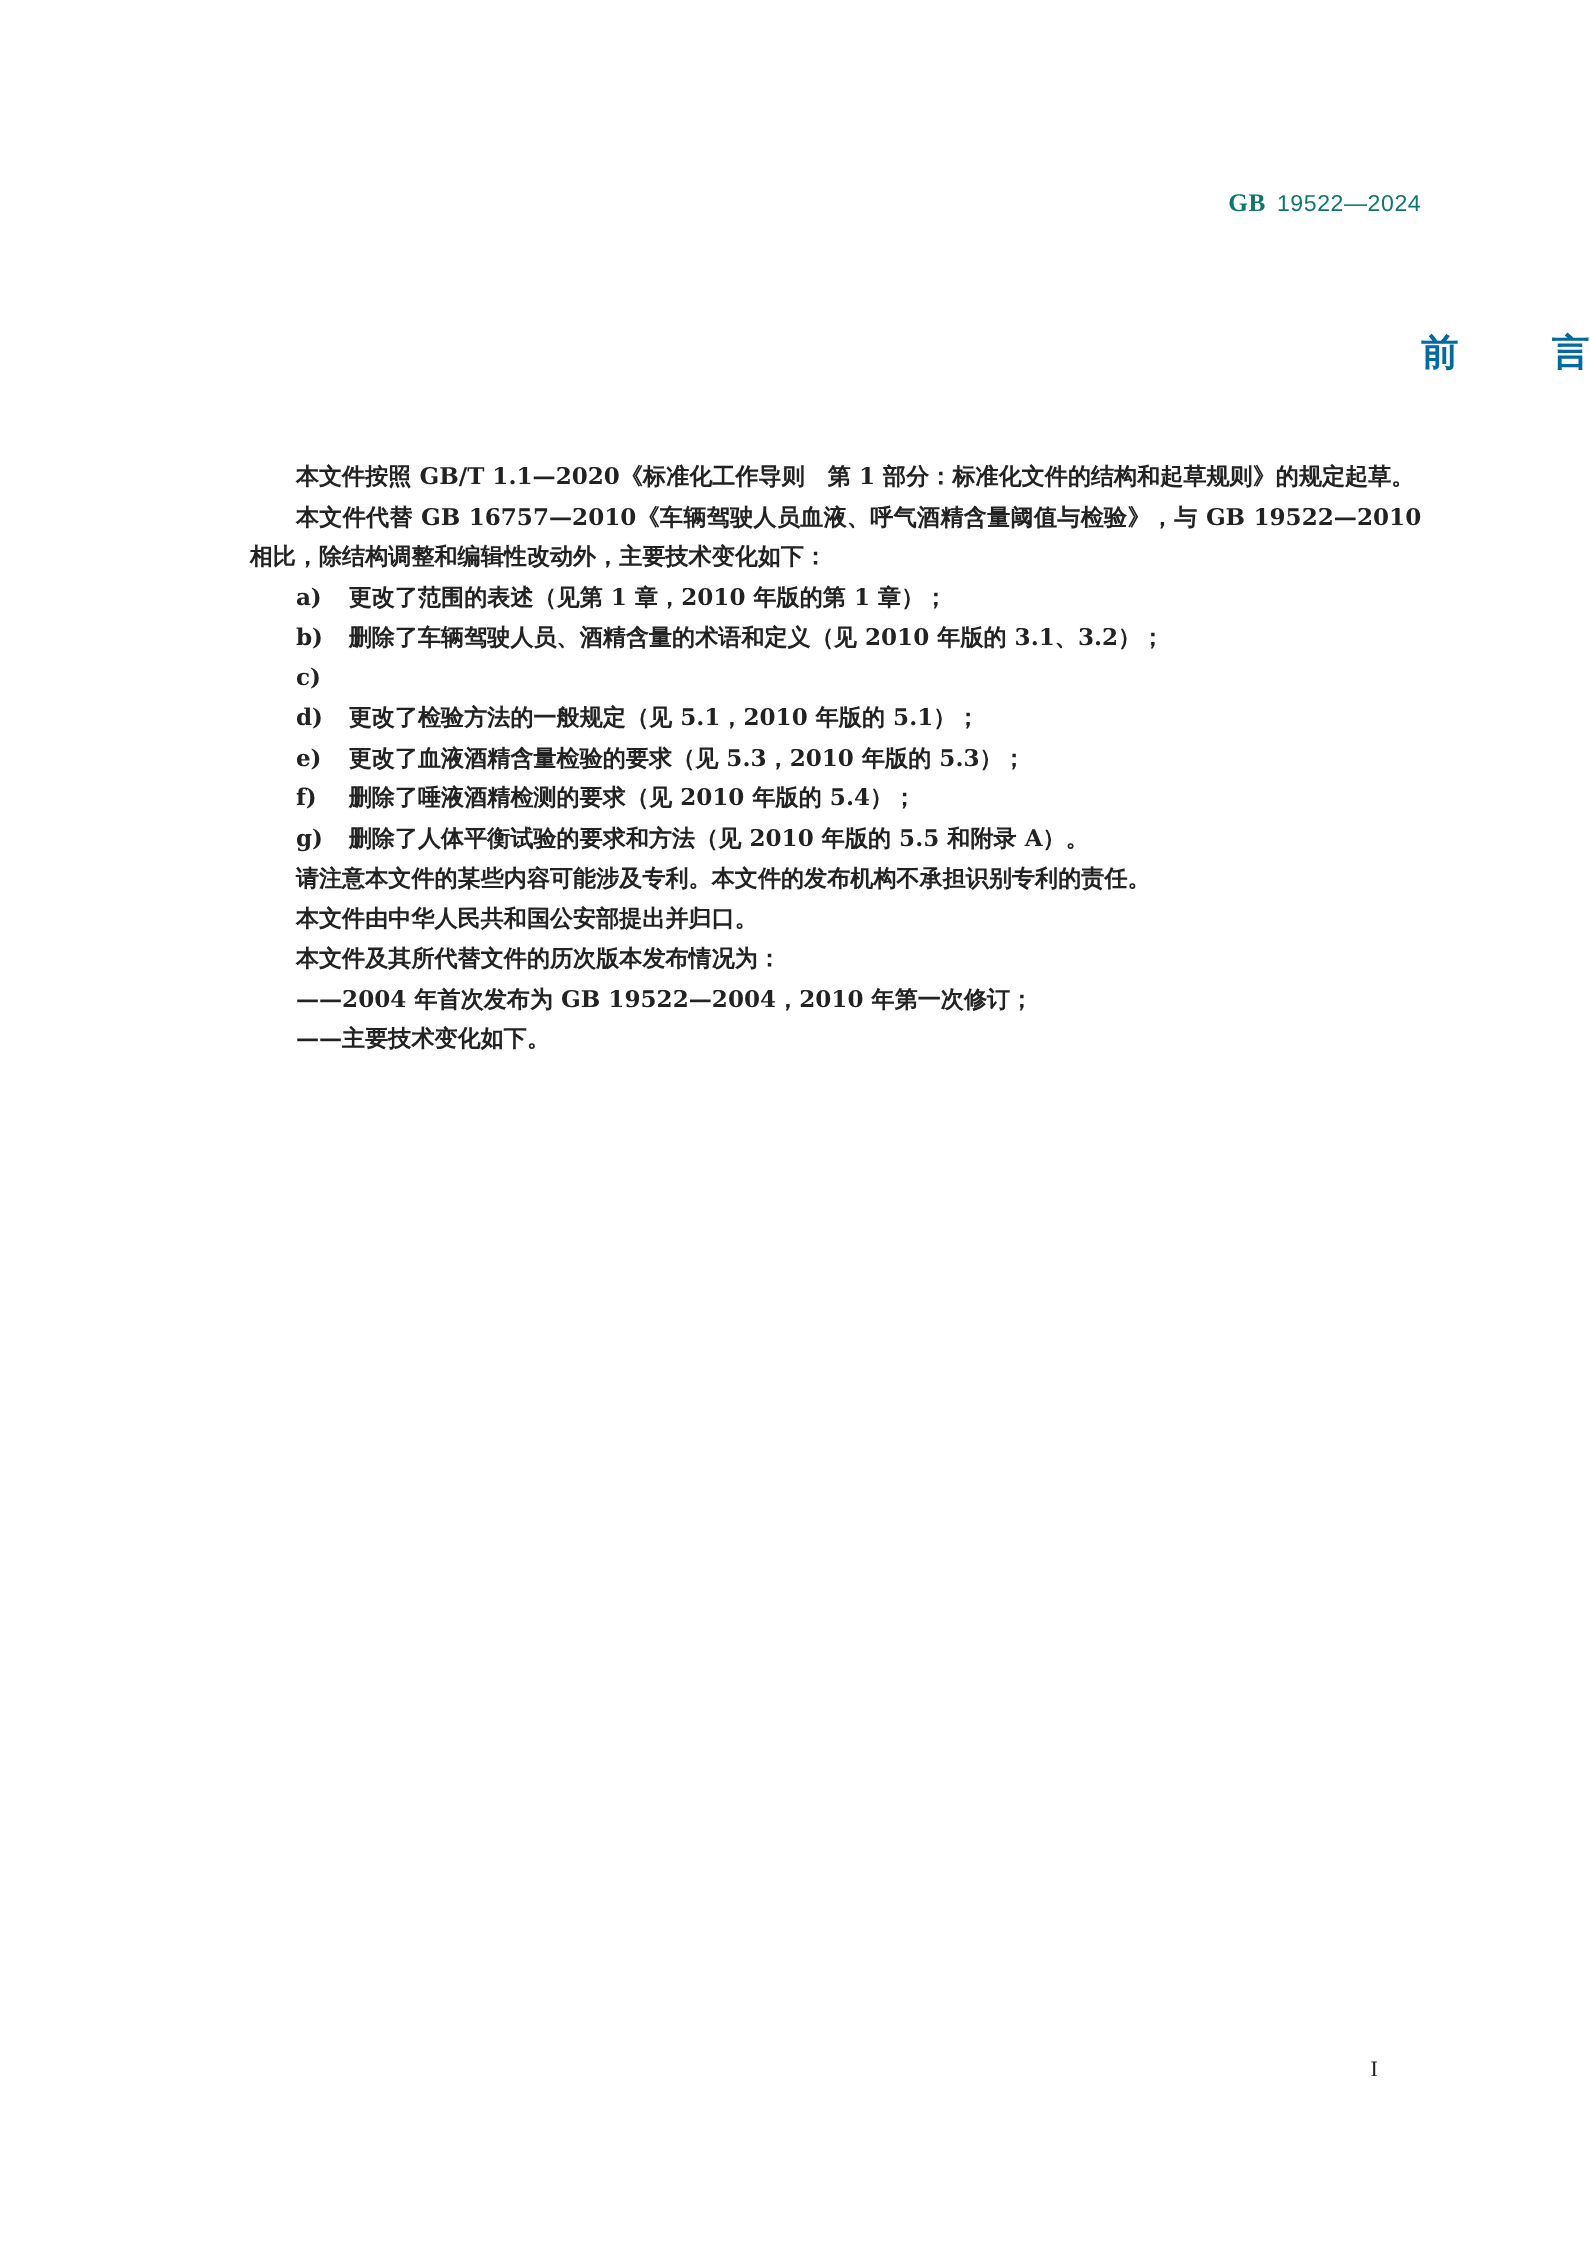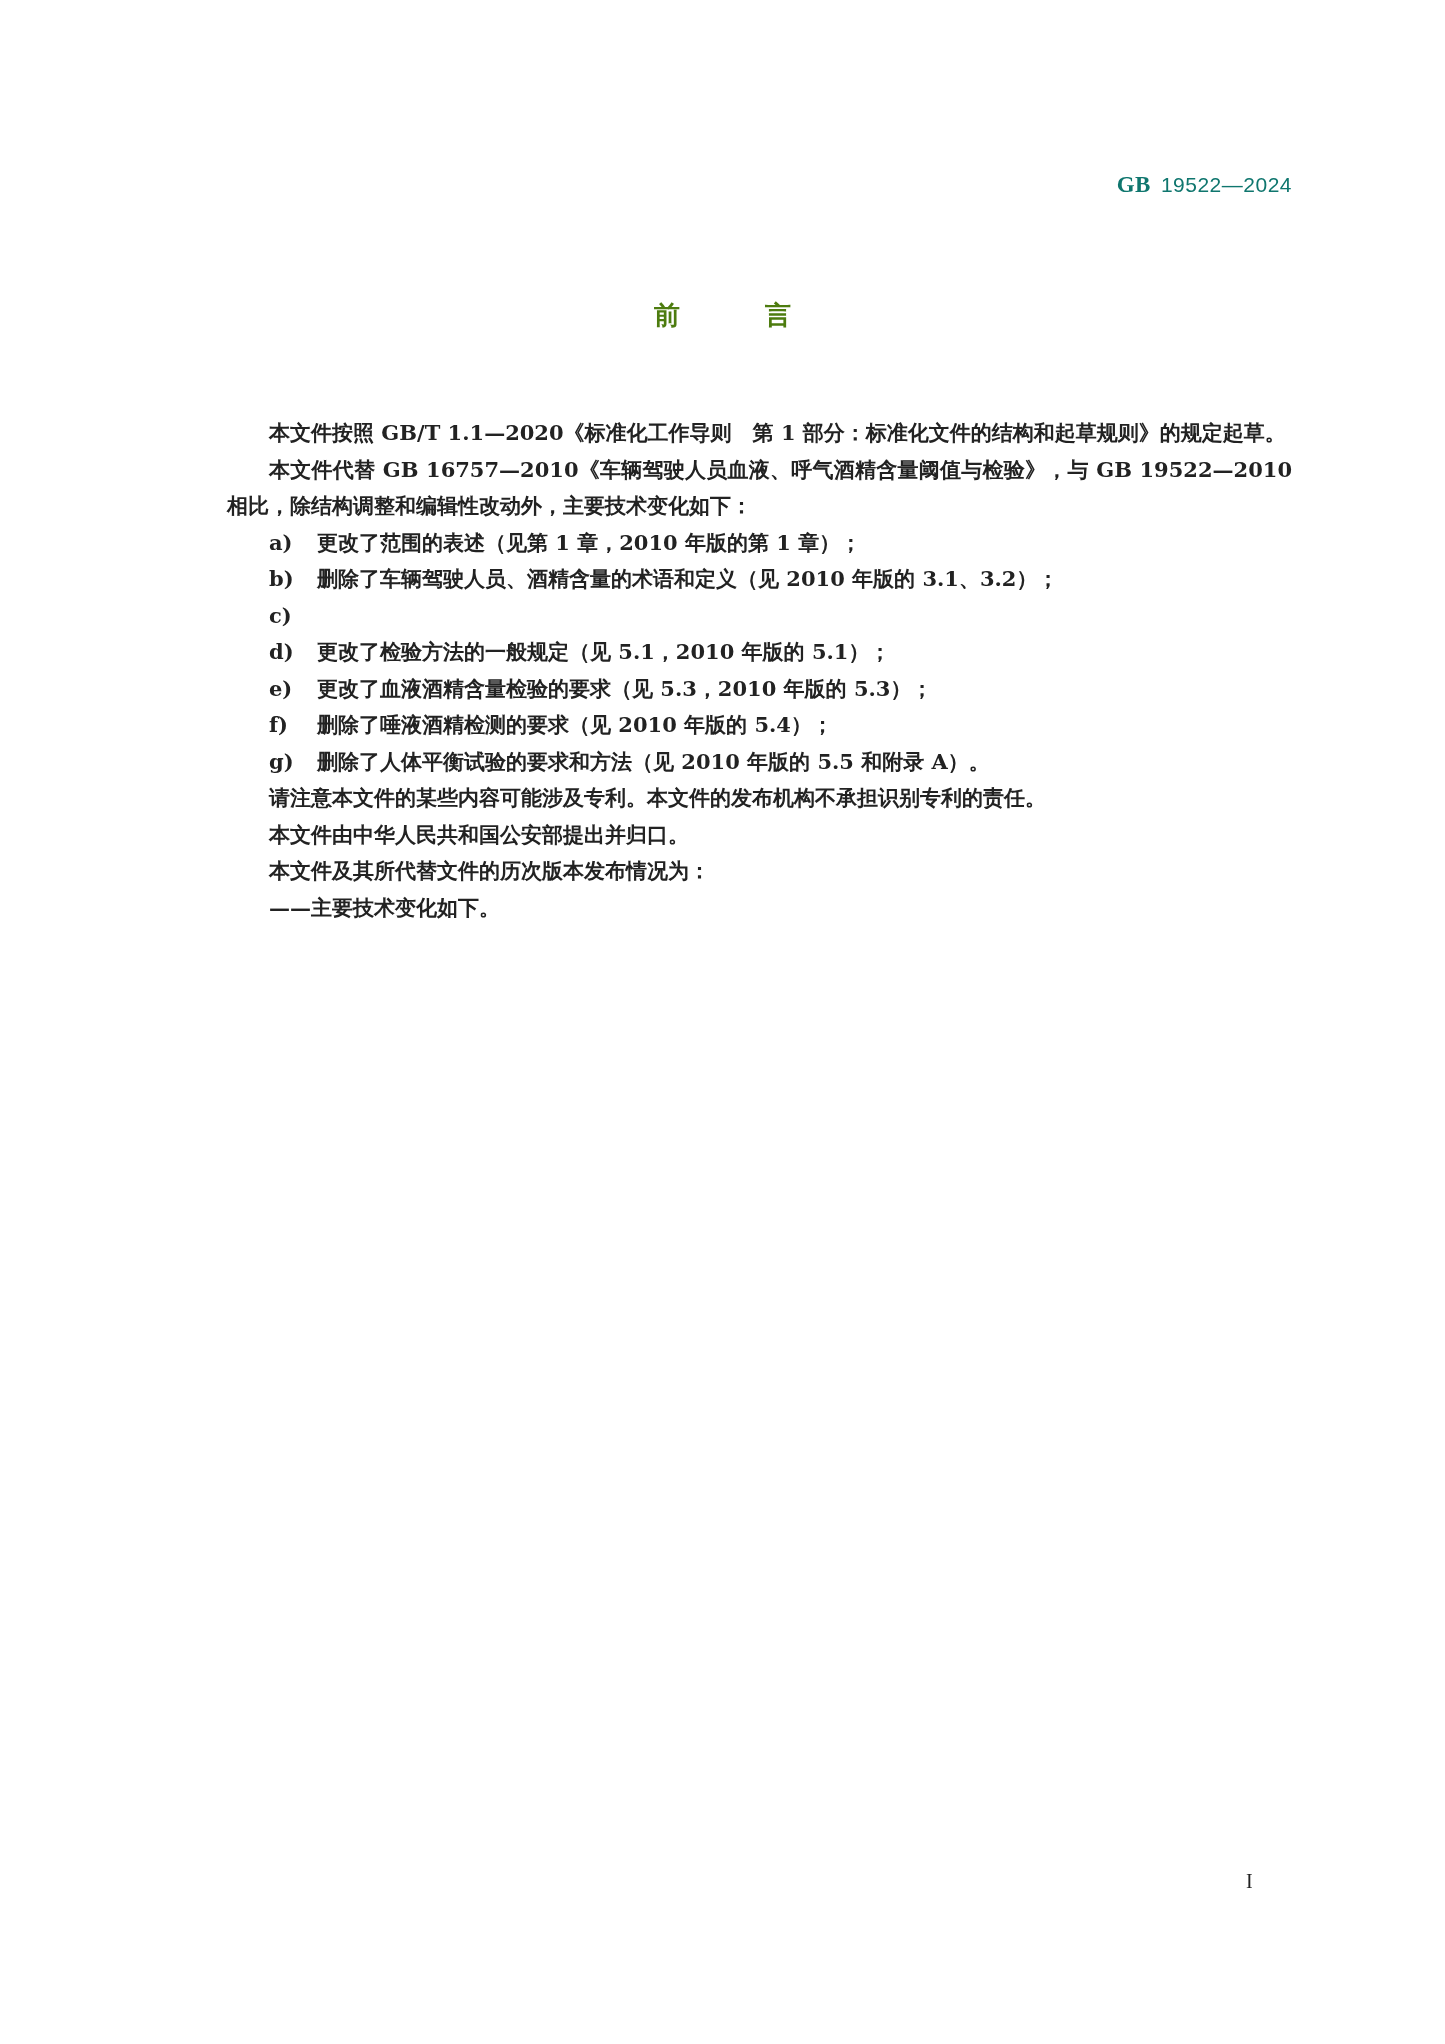"前 言" .title { color: #4d7c0f -> #0369a1; font-size: 26px -> 34px; text-align: center -> right }
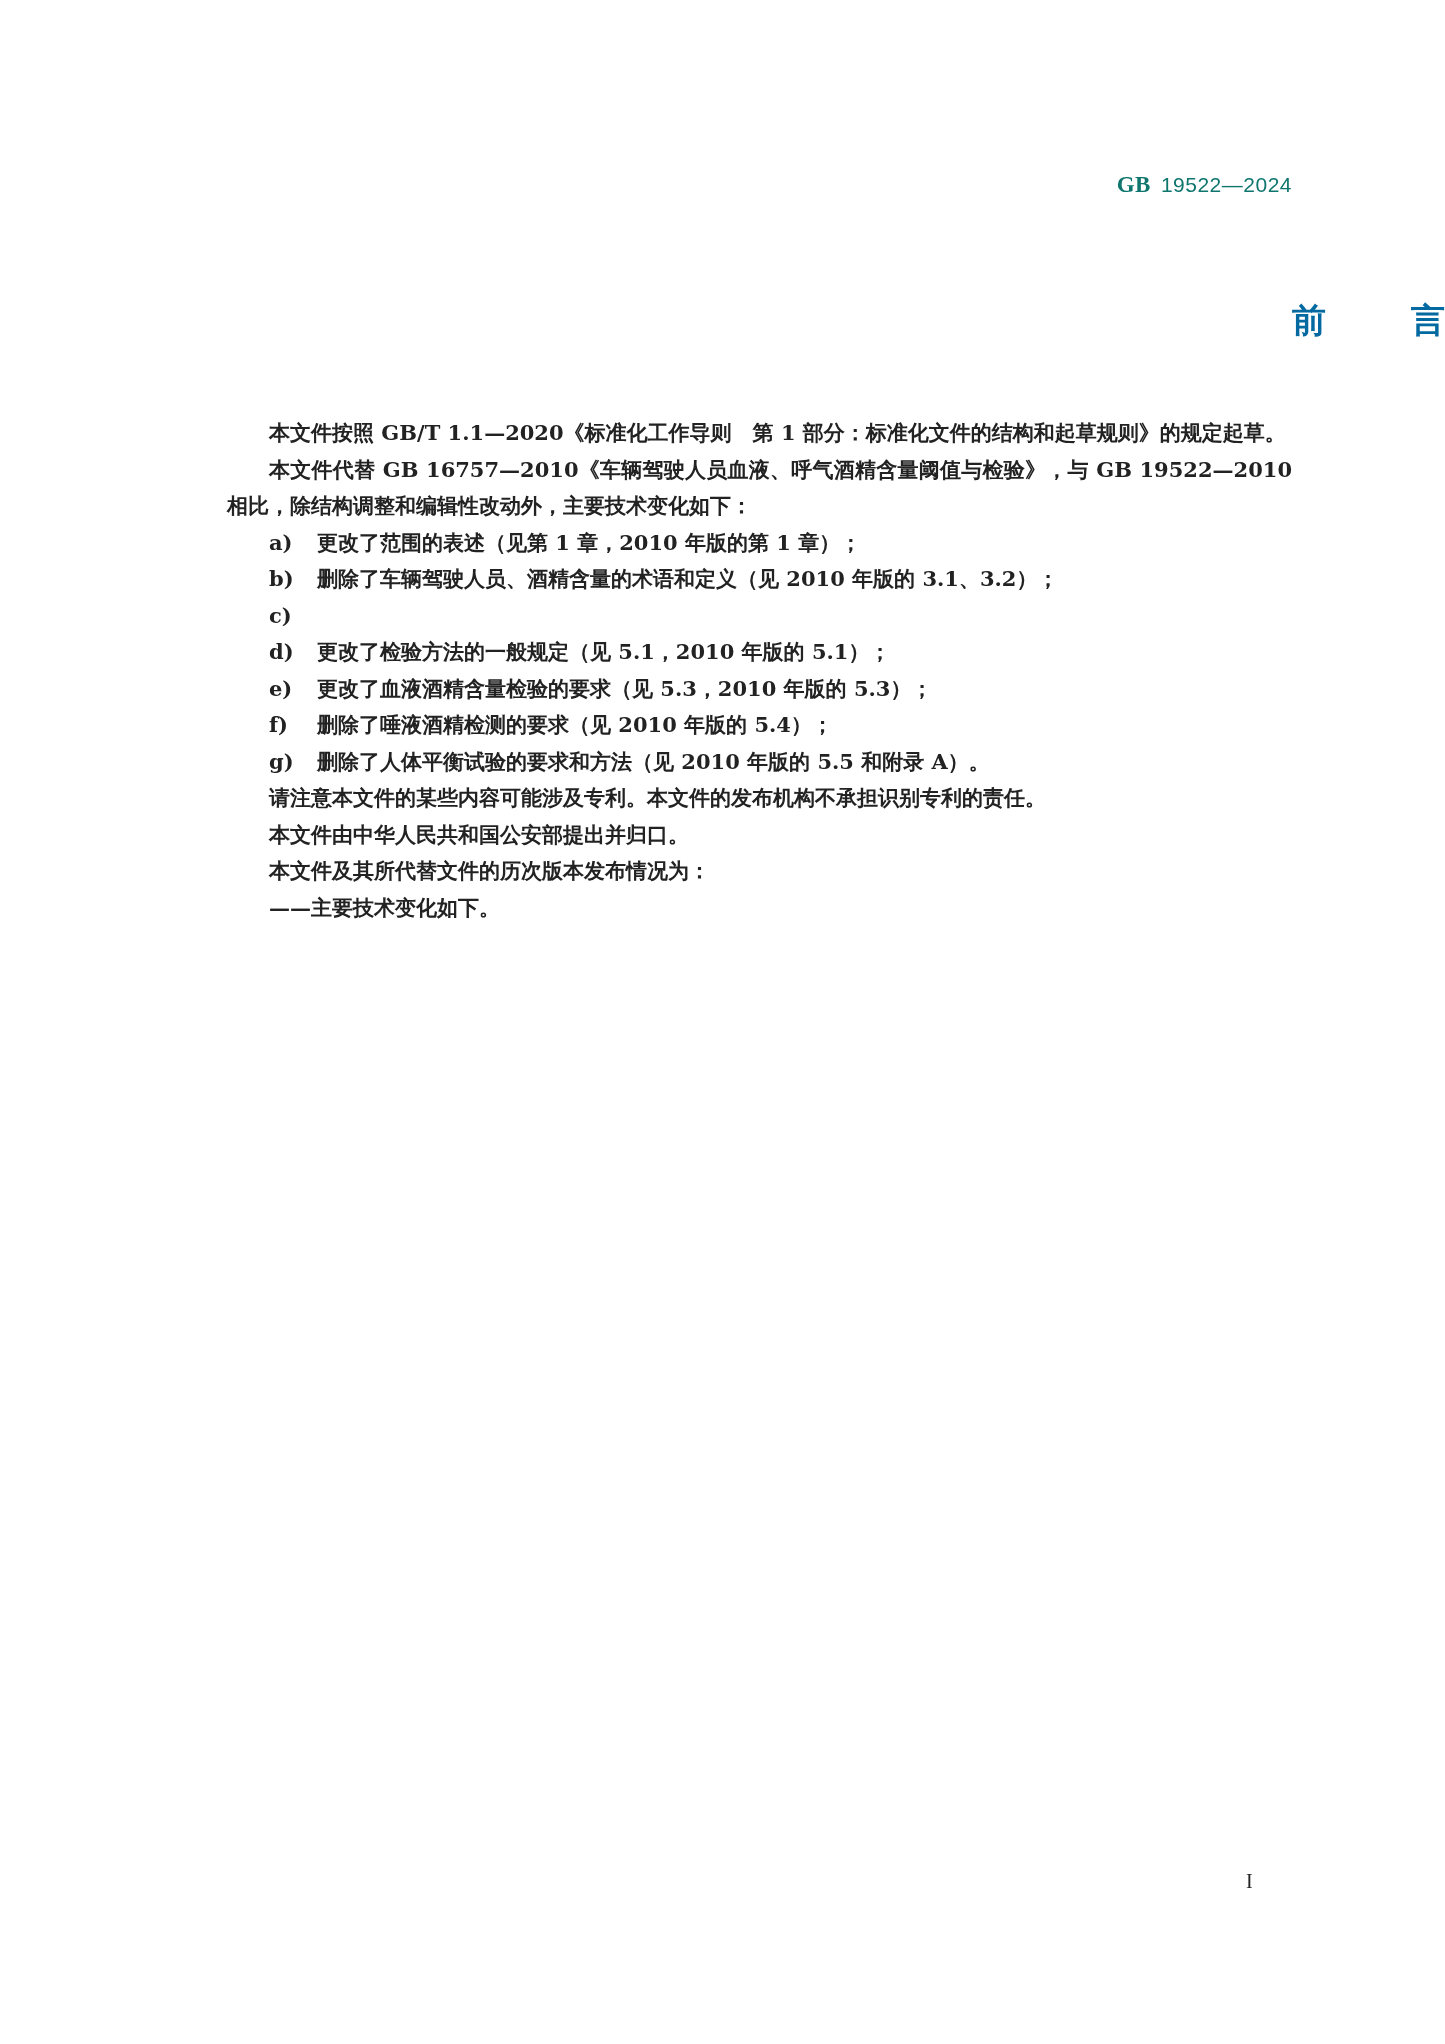"——2004 年首次发布为 GB 19522—2004，2010 年第一次修订；" p.dash-item { html: none -> <p>——2004 年首次发布为 GB 19522—2004，2010 年第一次修订；</p> }
